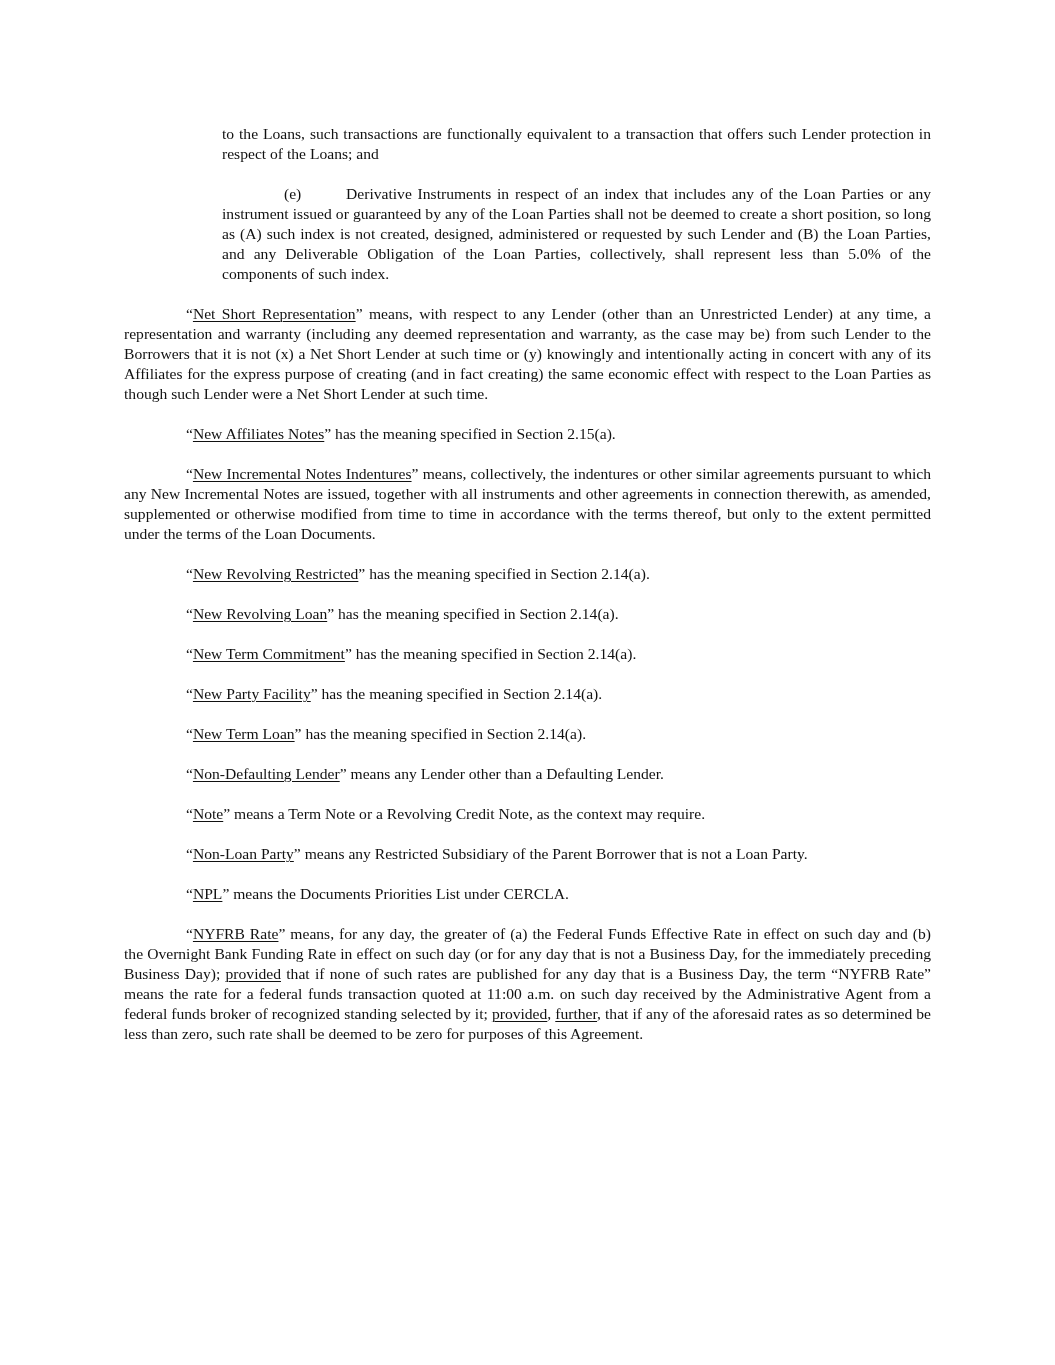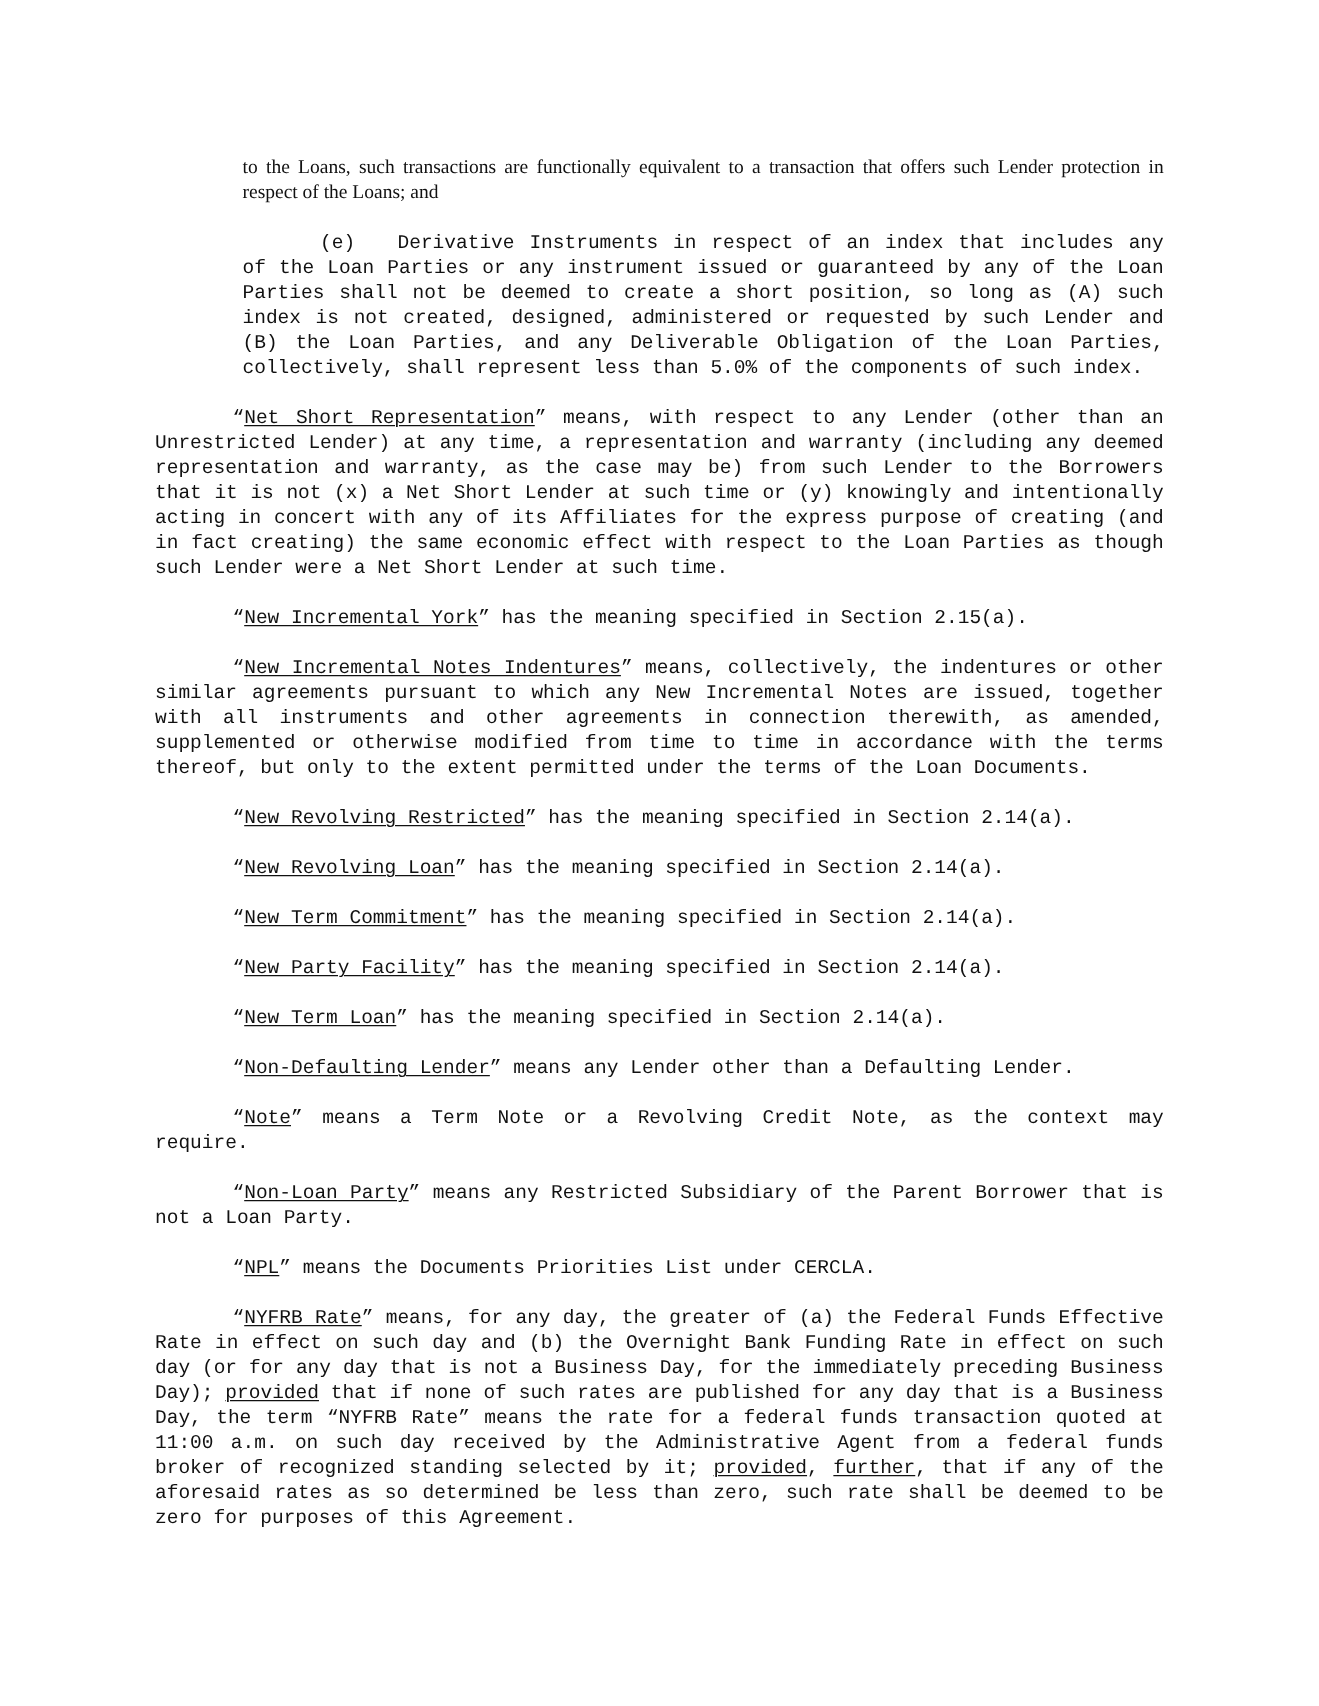"to the Loans, such transactions" .block-indent { margin-left: 70px -> 98px }
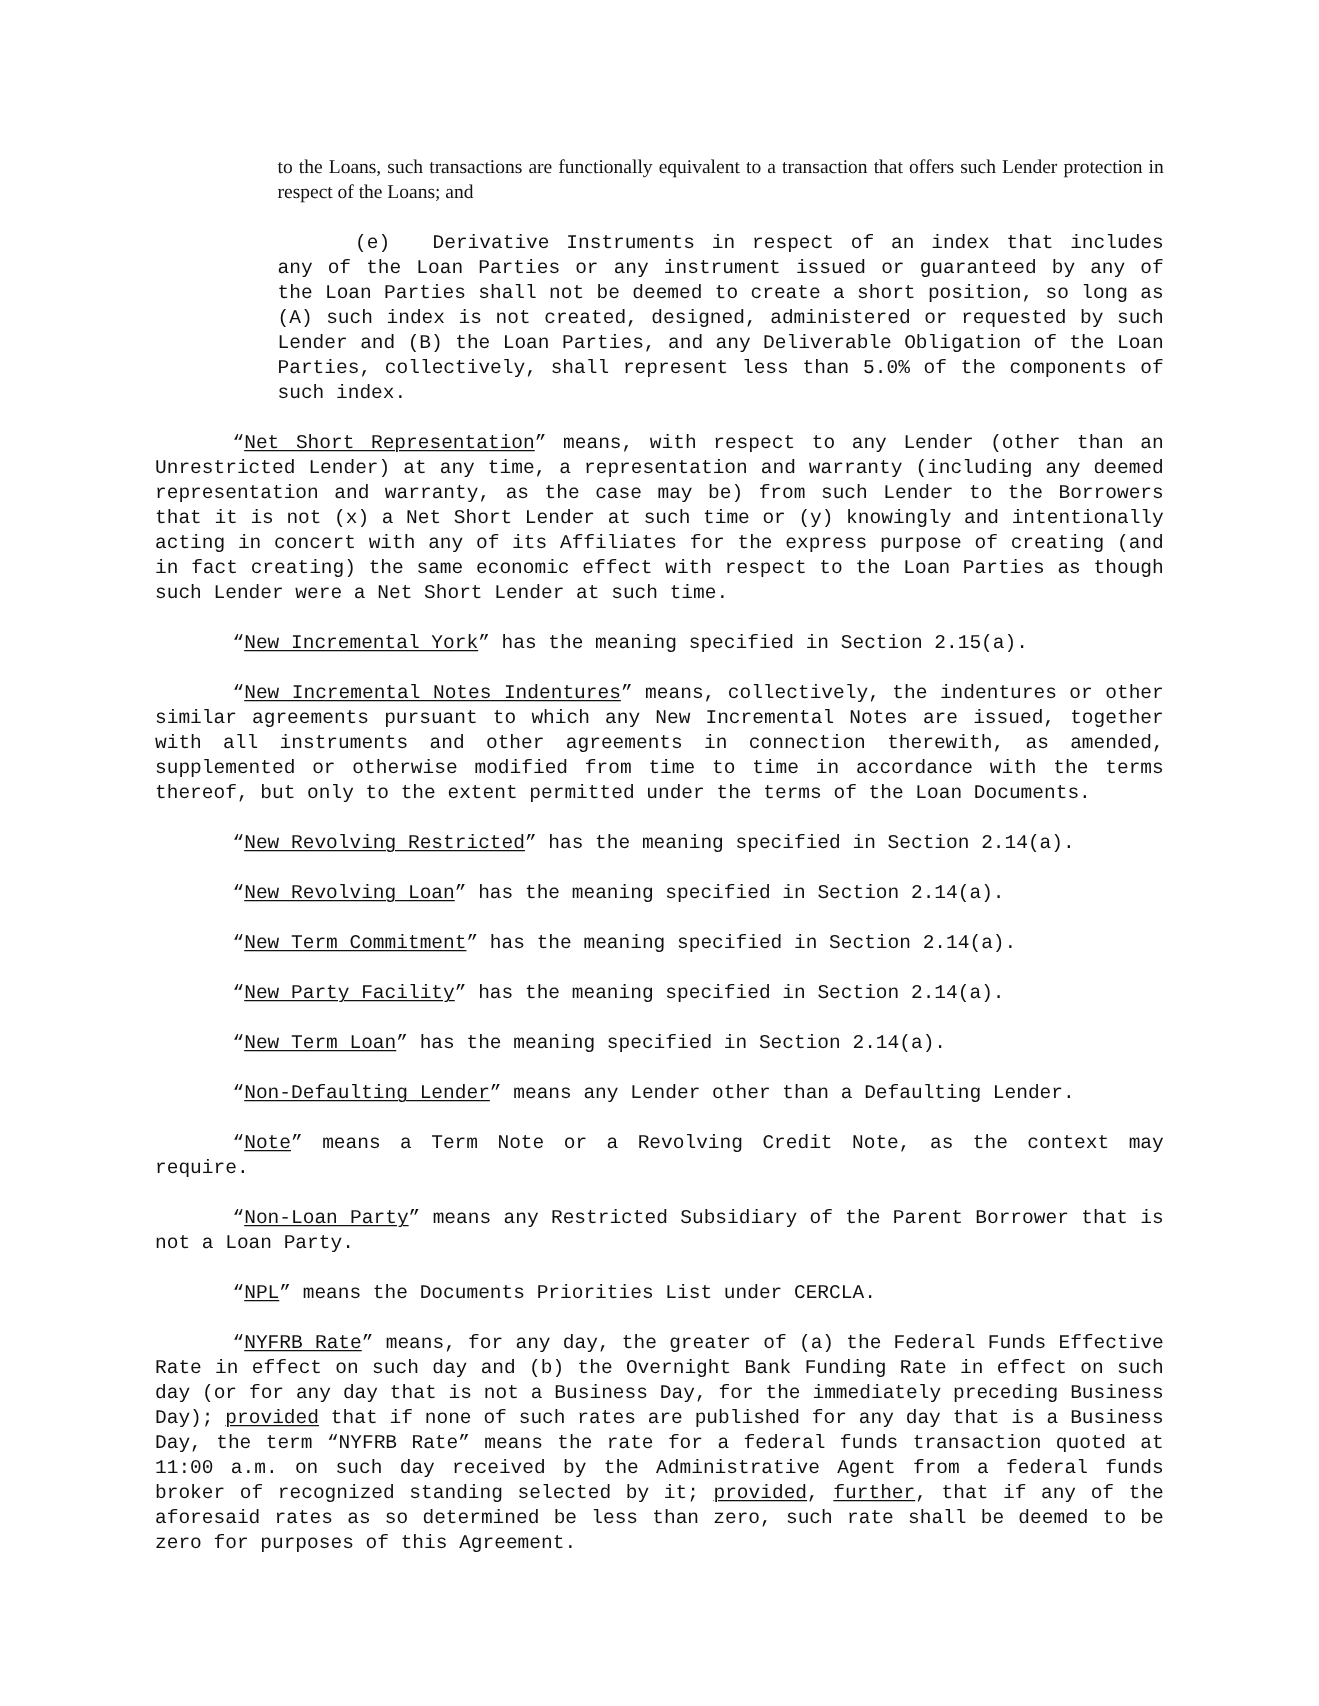"(e) Derivative Instruments in respect" .first-indent { font-family: Liberation Mono, monospace -> none }
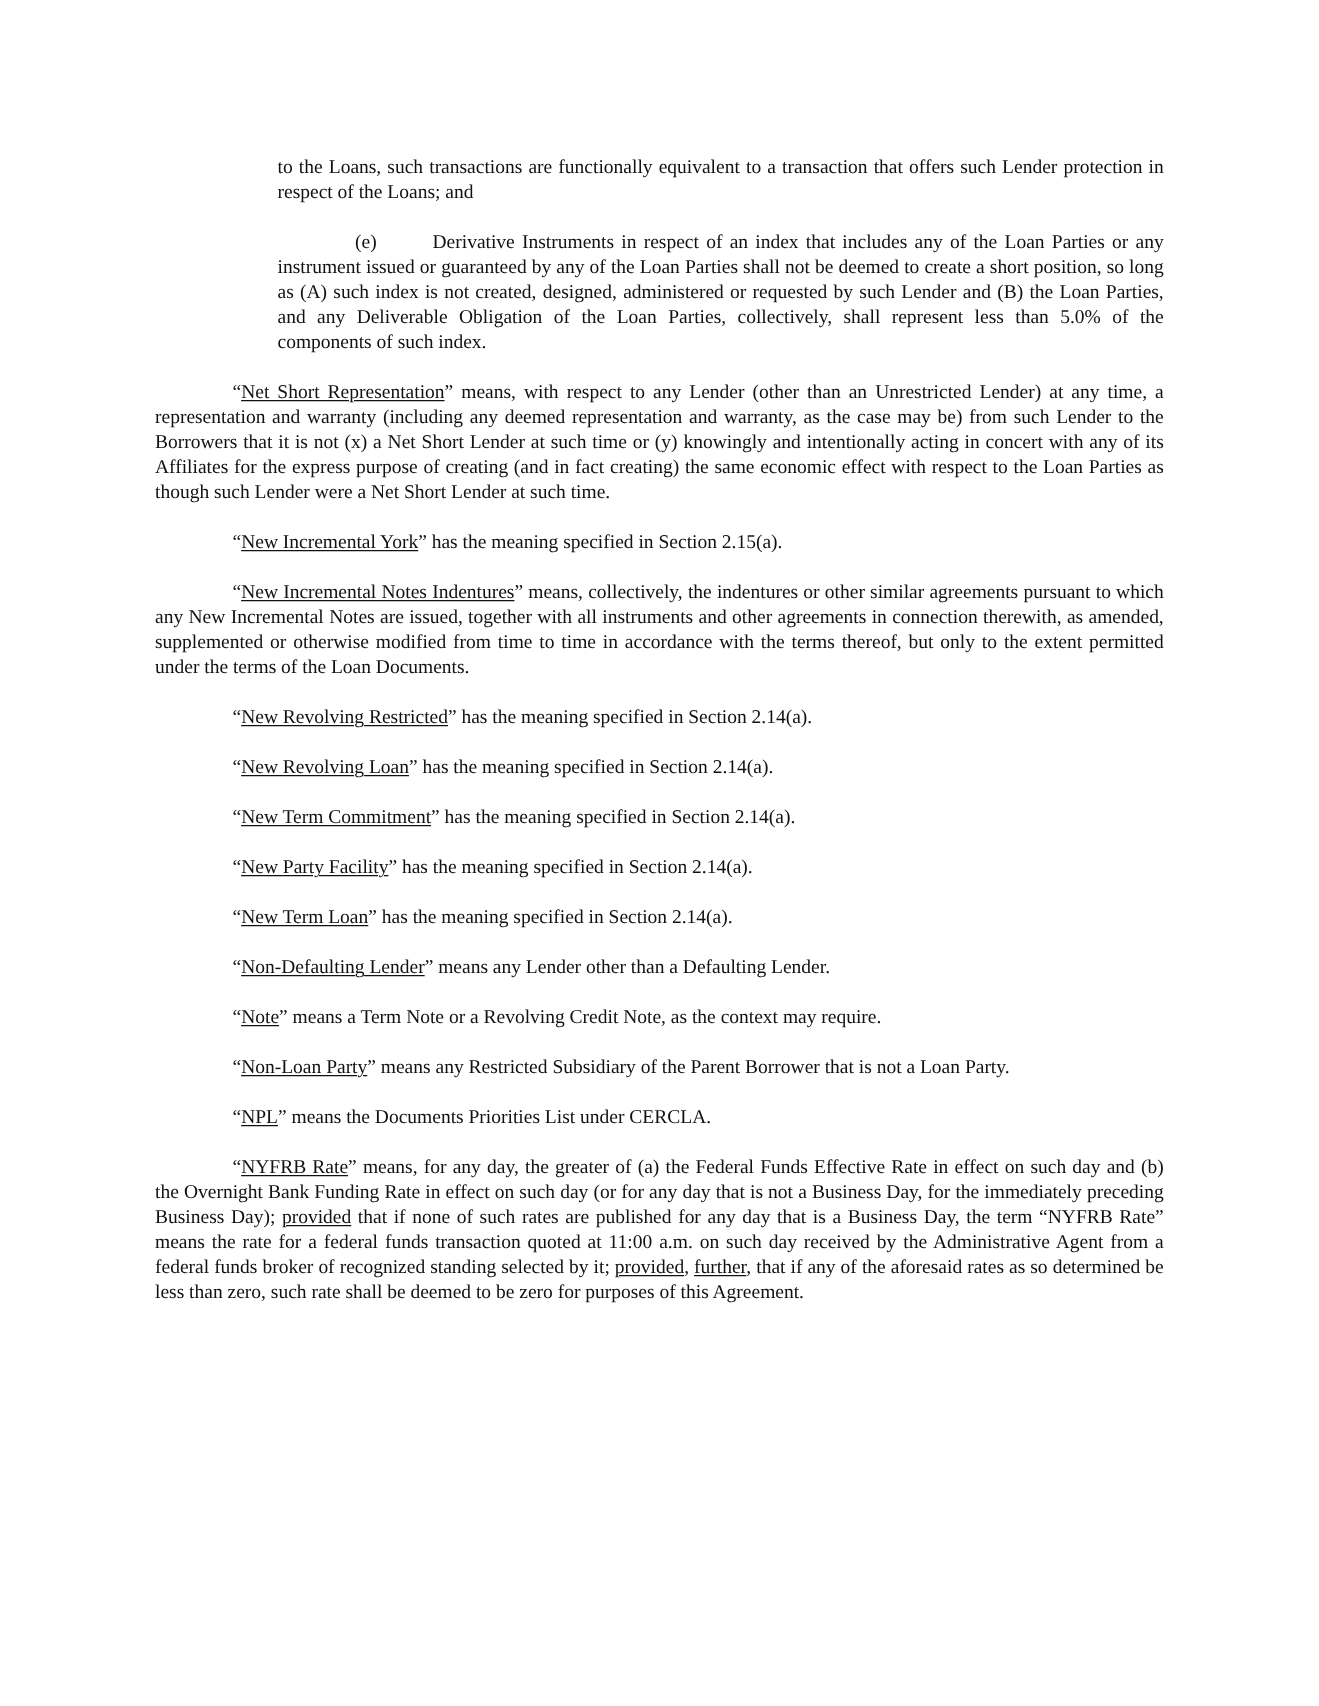"New Incremental York" u { text: Incremental York -> Affiliates Notes }
